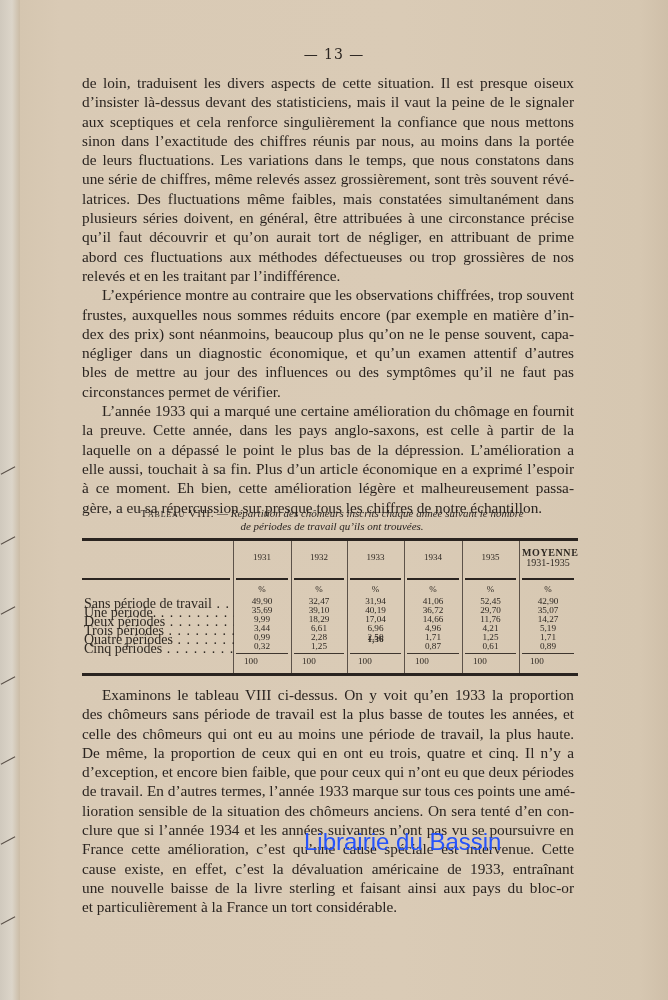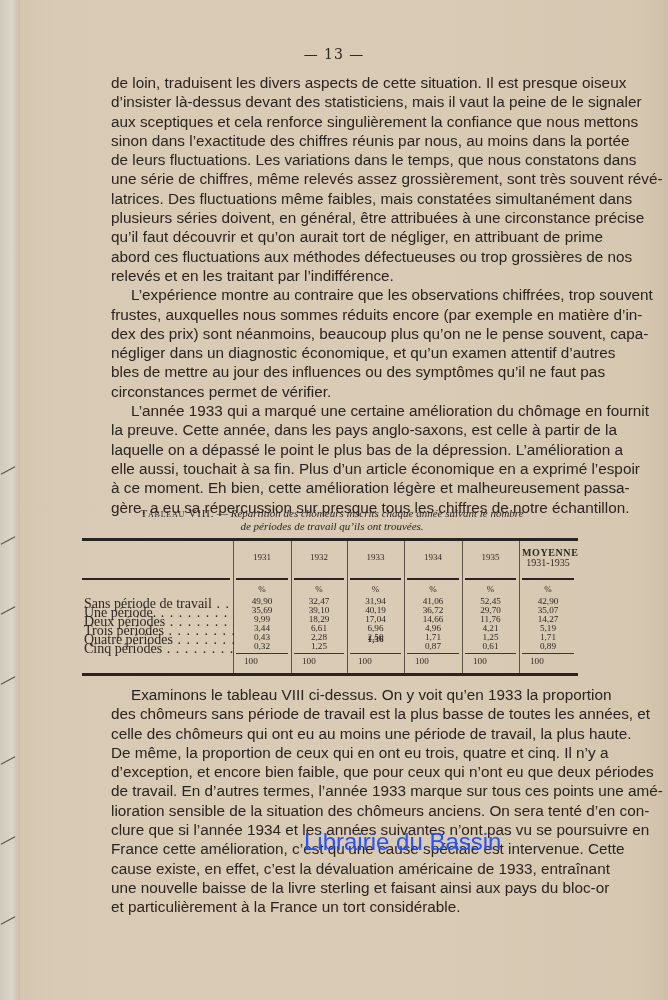"de loin, traduisent les divers" .text-block { font-family: Liberation Sans, sans-serif -> Liberation Serif, serif; margin-left: 29px -> none }
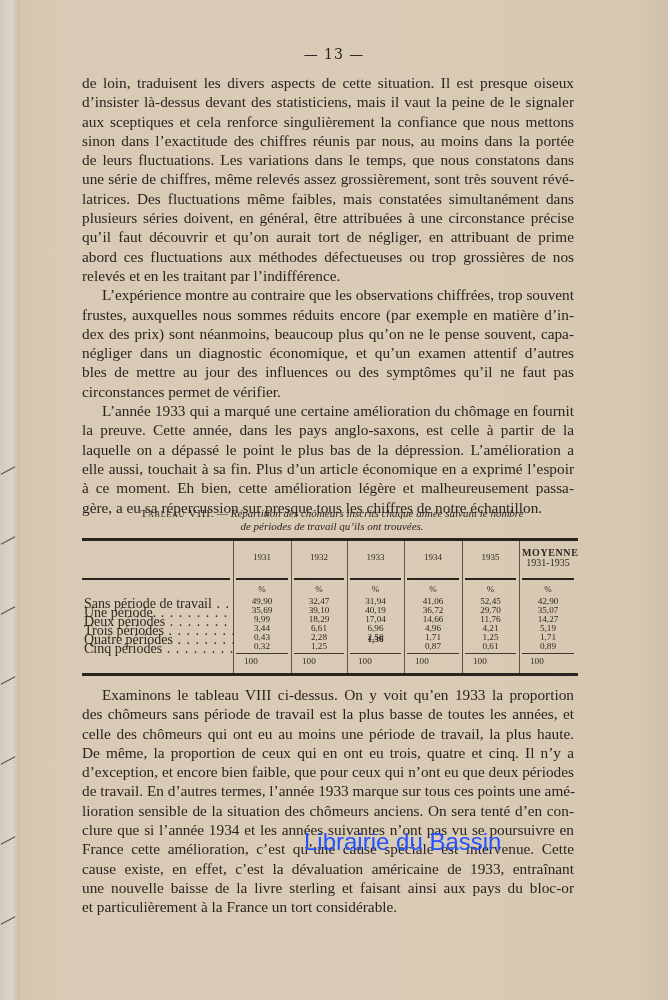"0,43" div.cell { text: 0,43 -> 0,99 }
